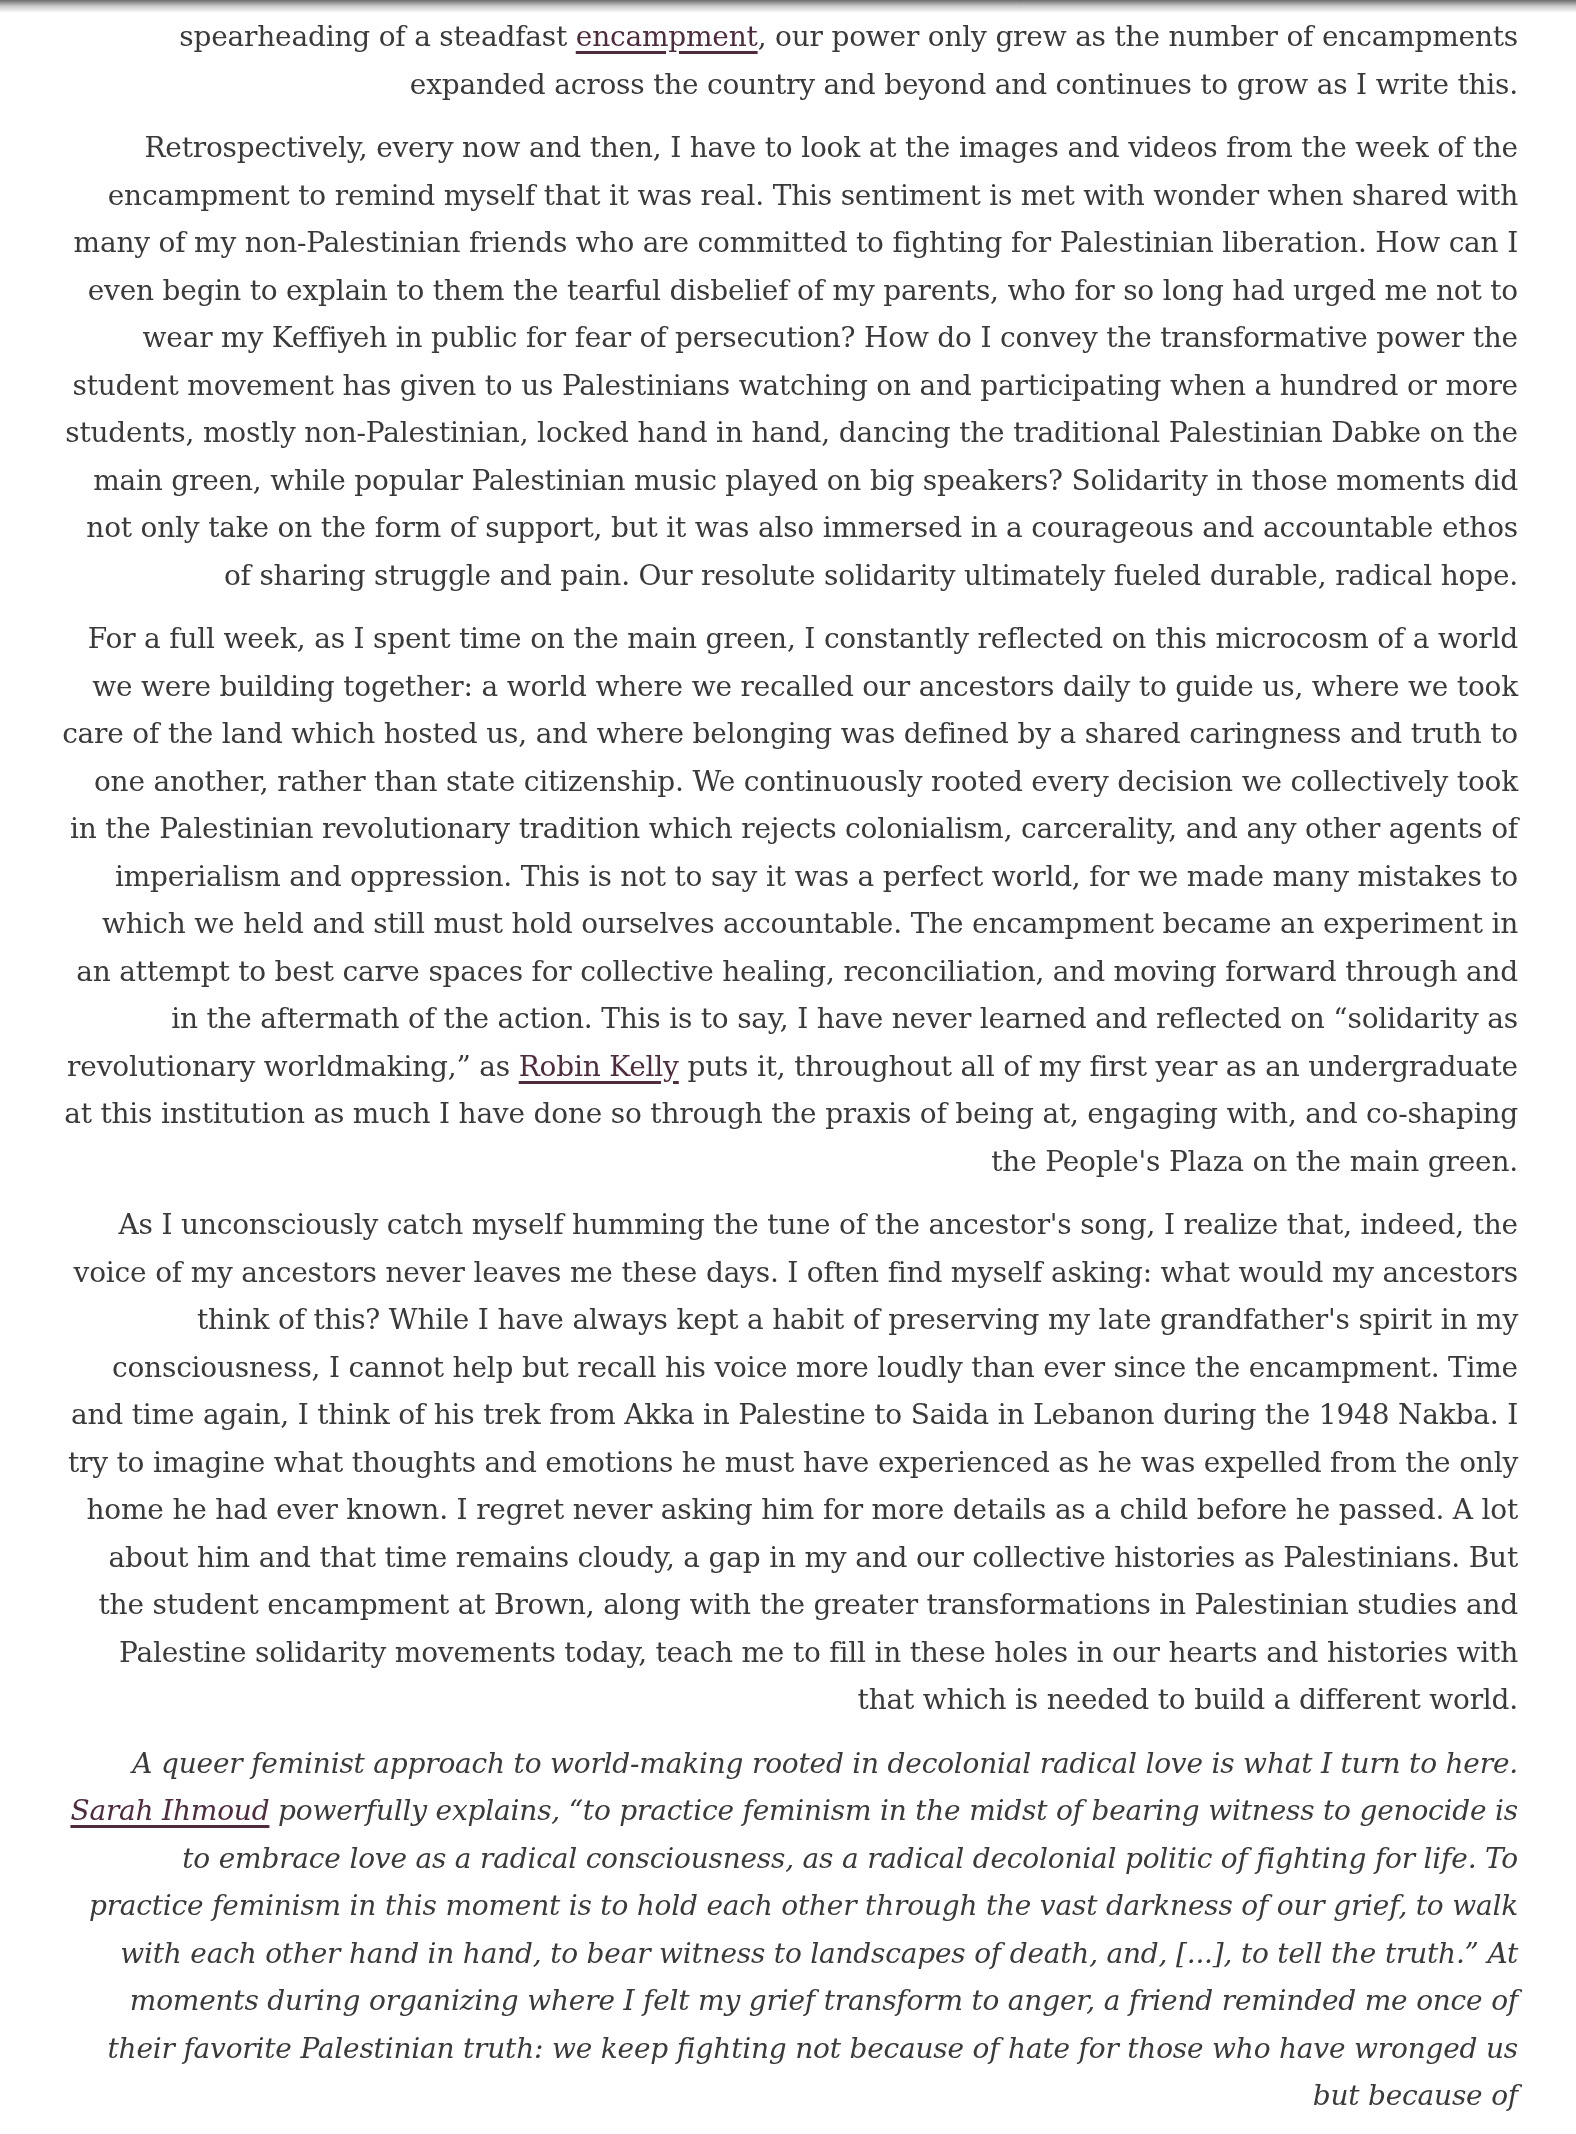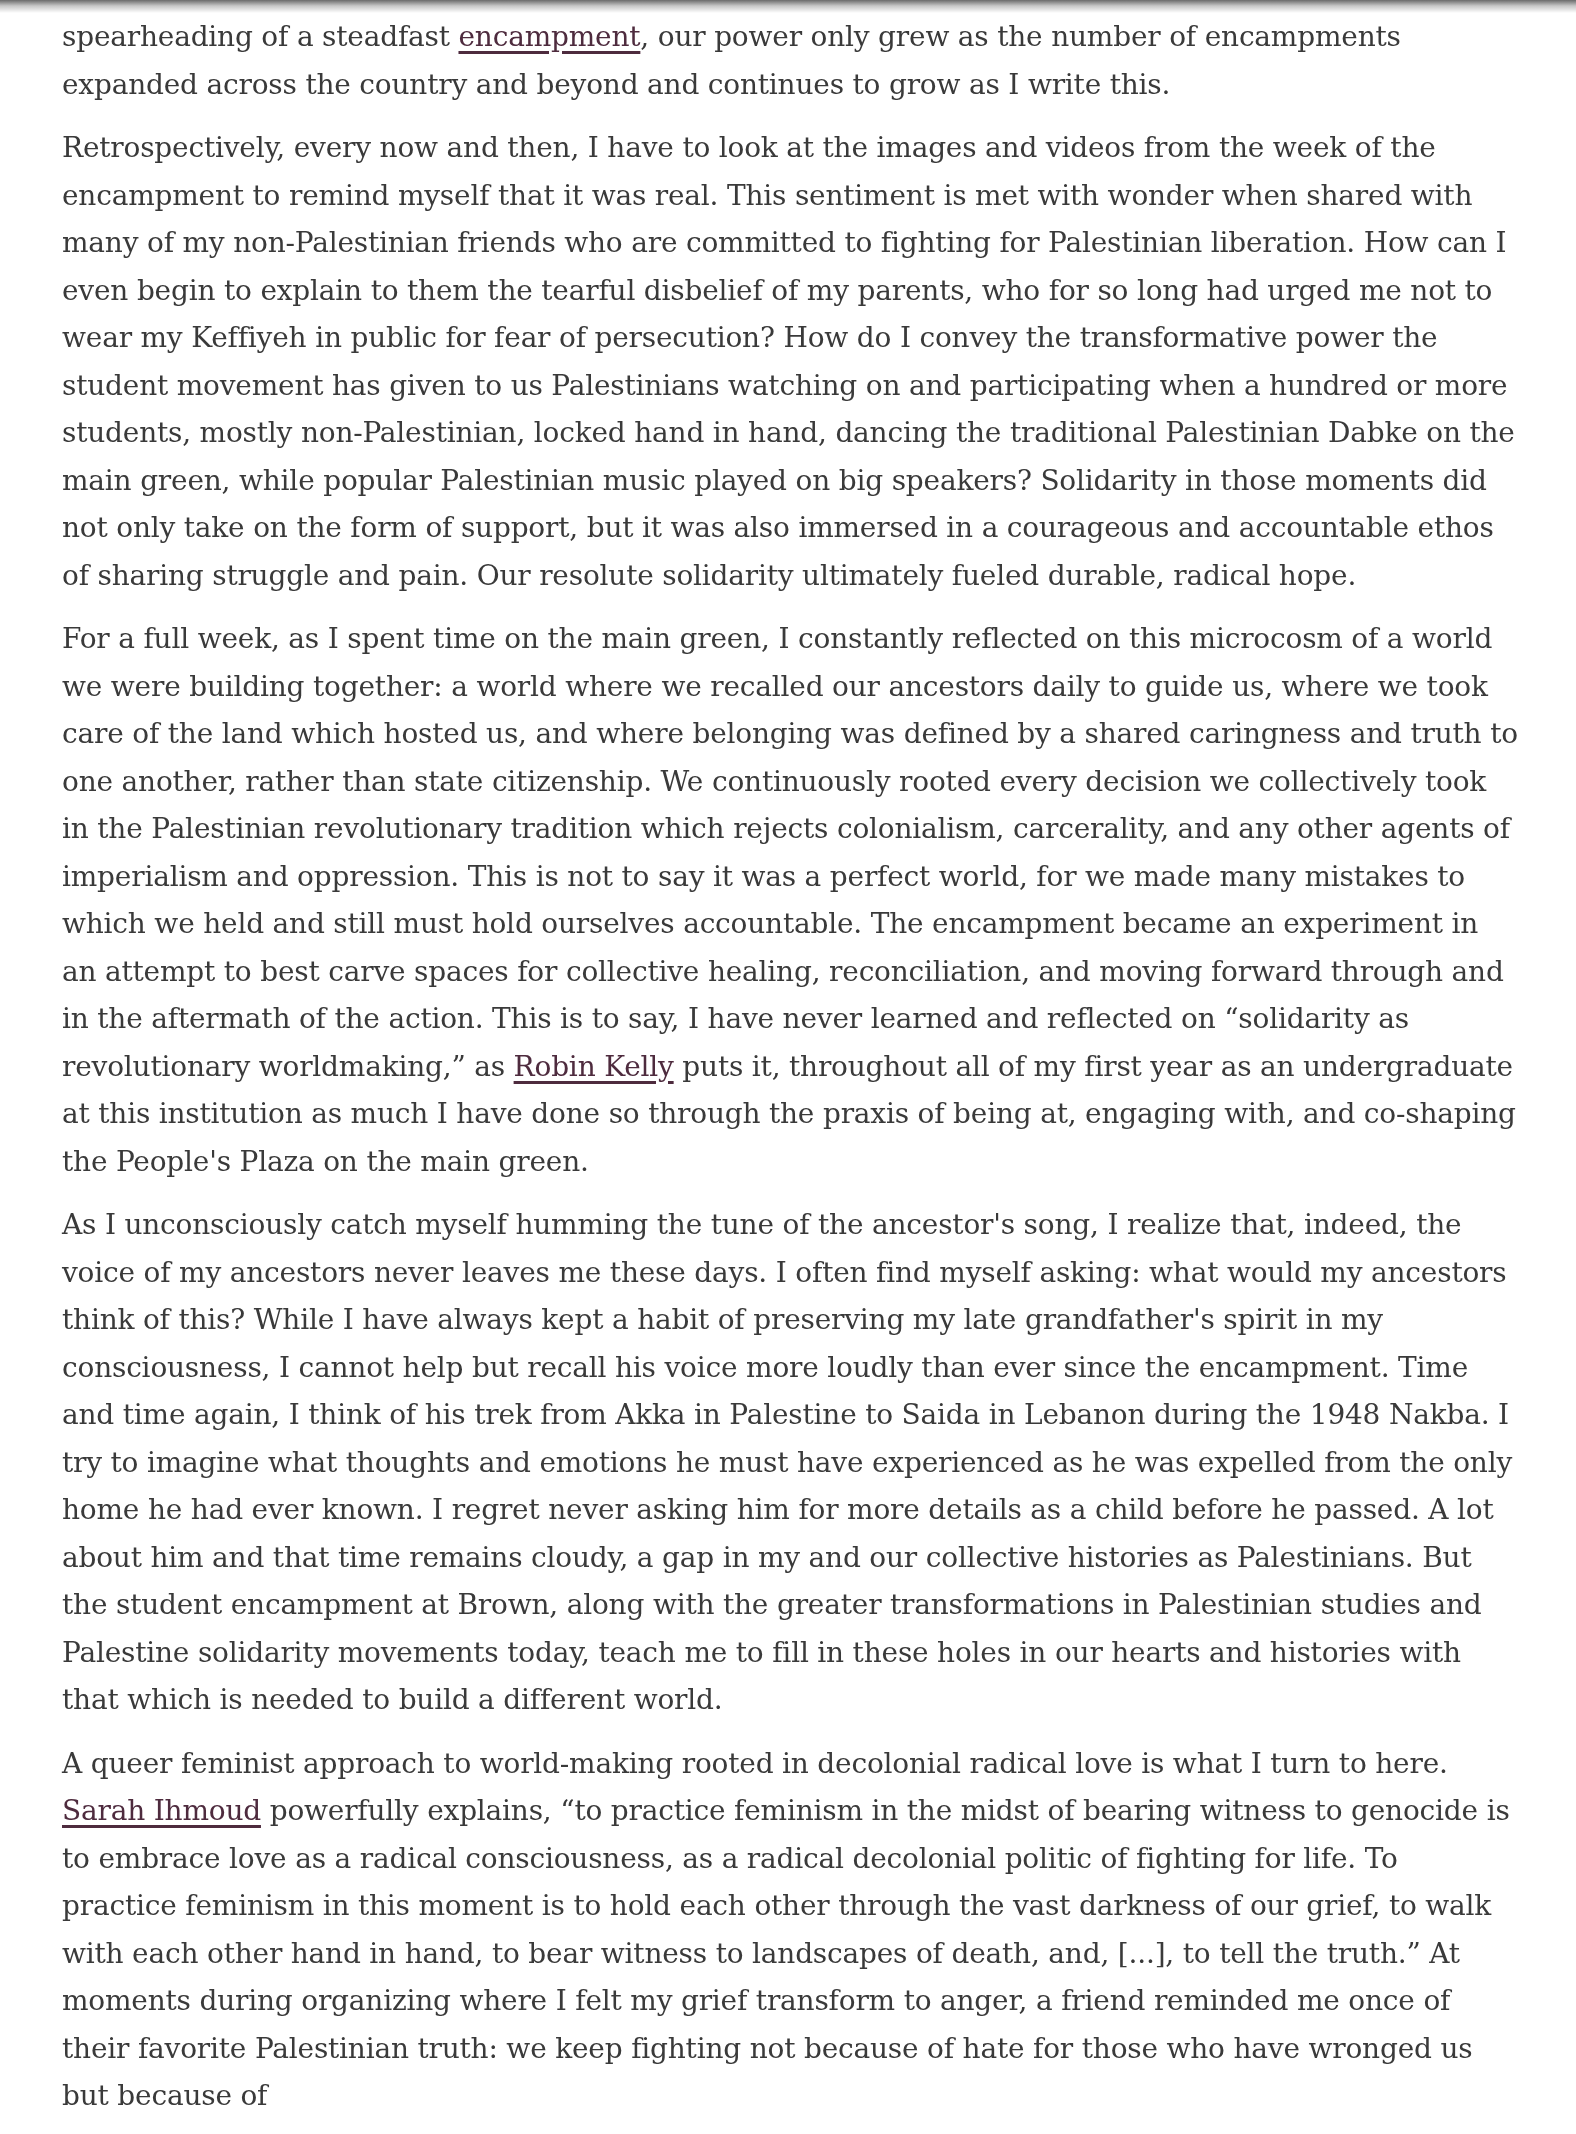"spearheading of a steadfast encampment," .para { text-align: left -> right }
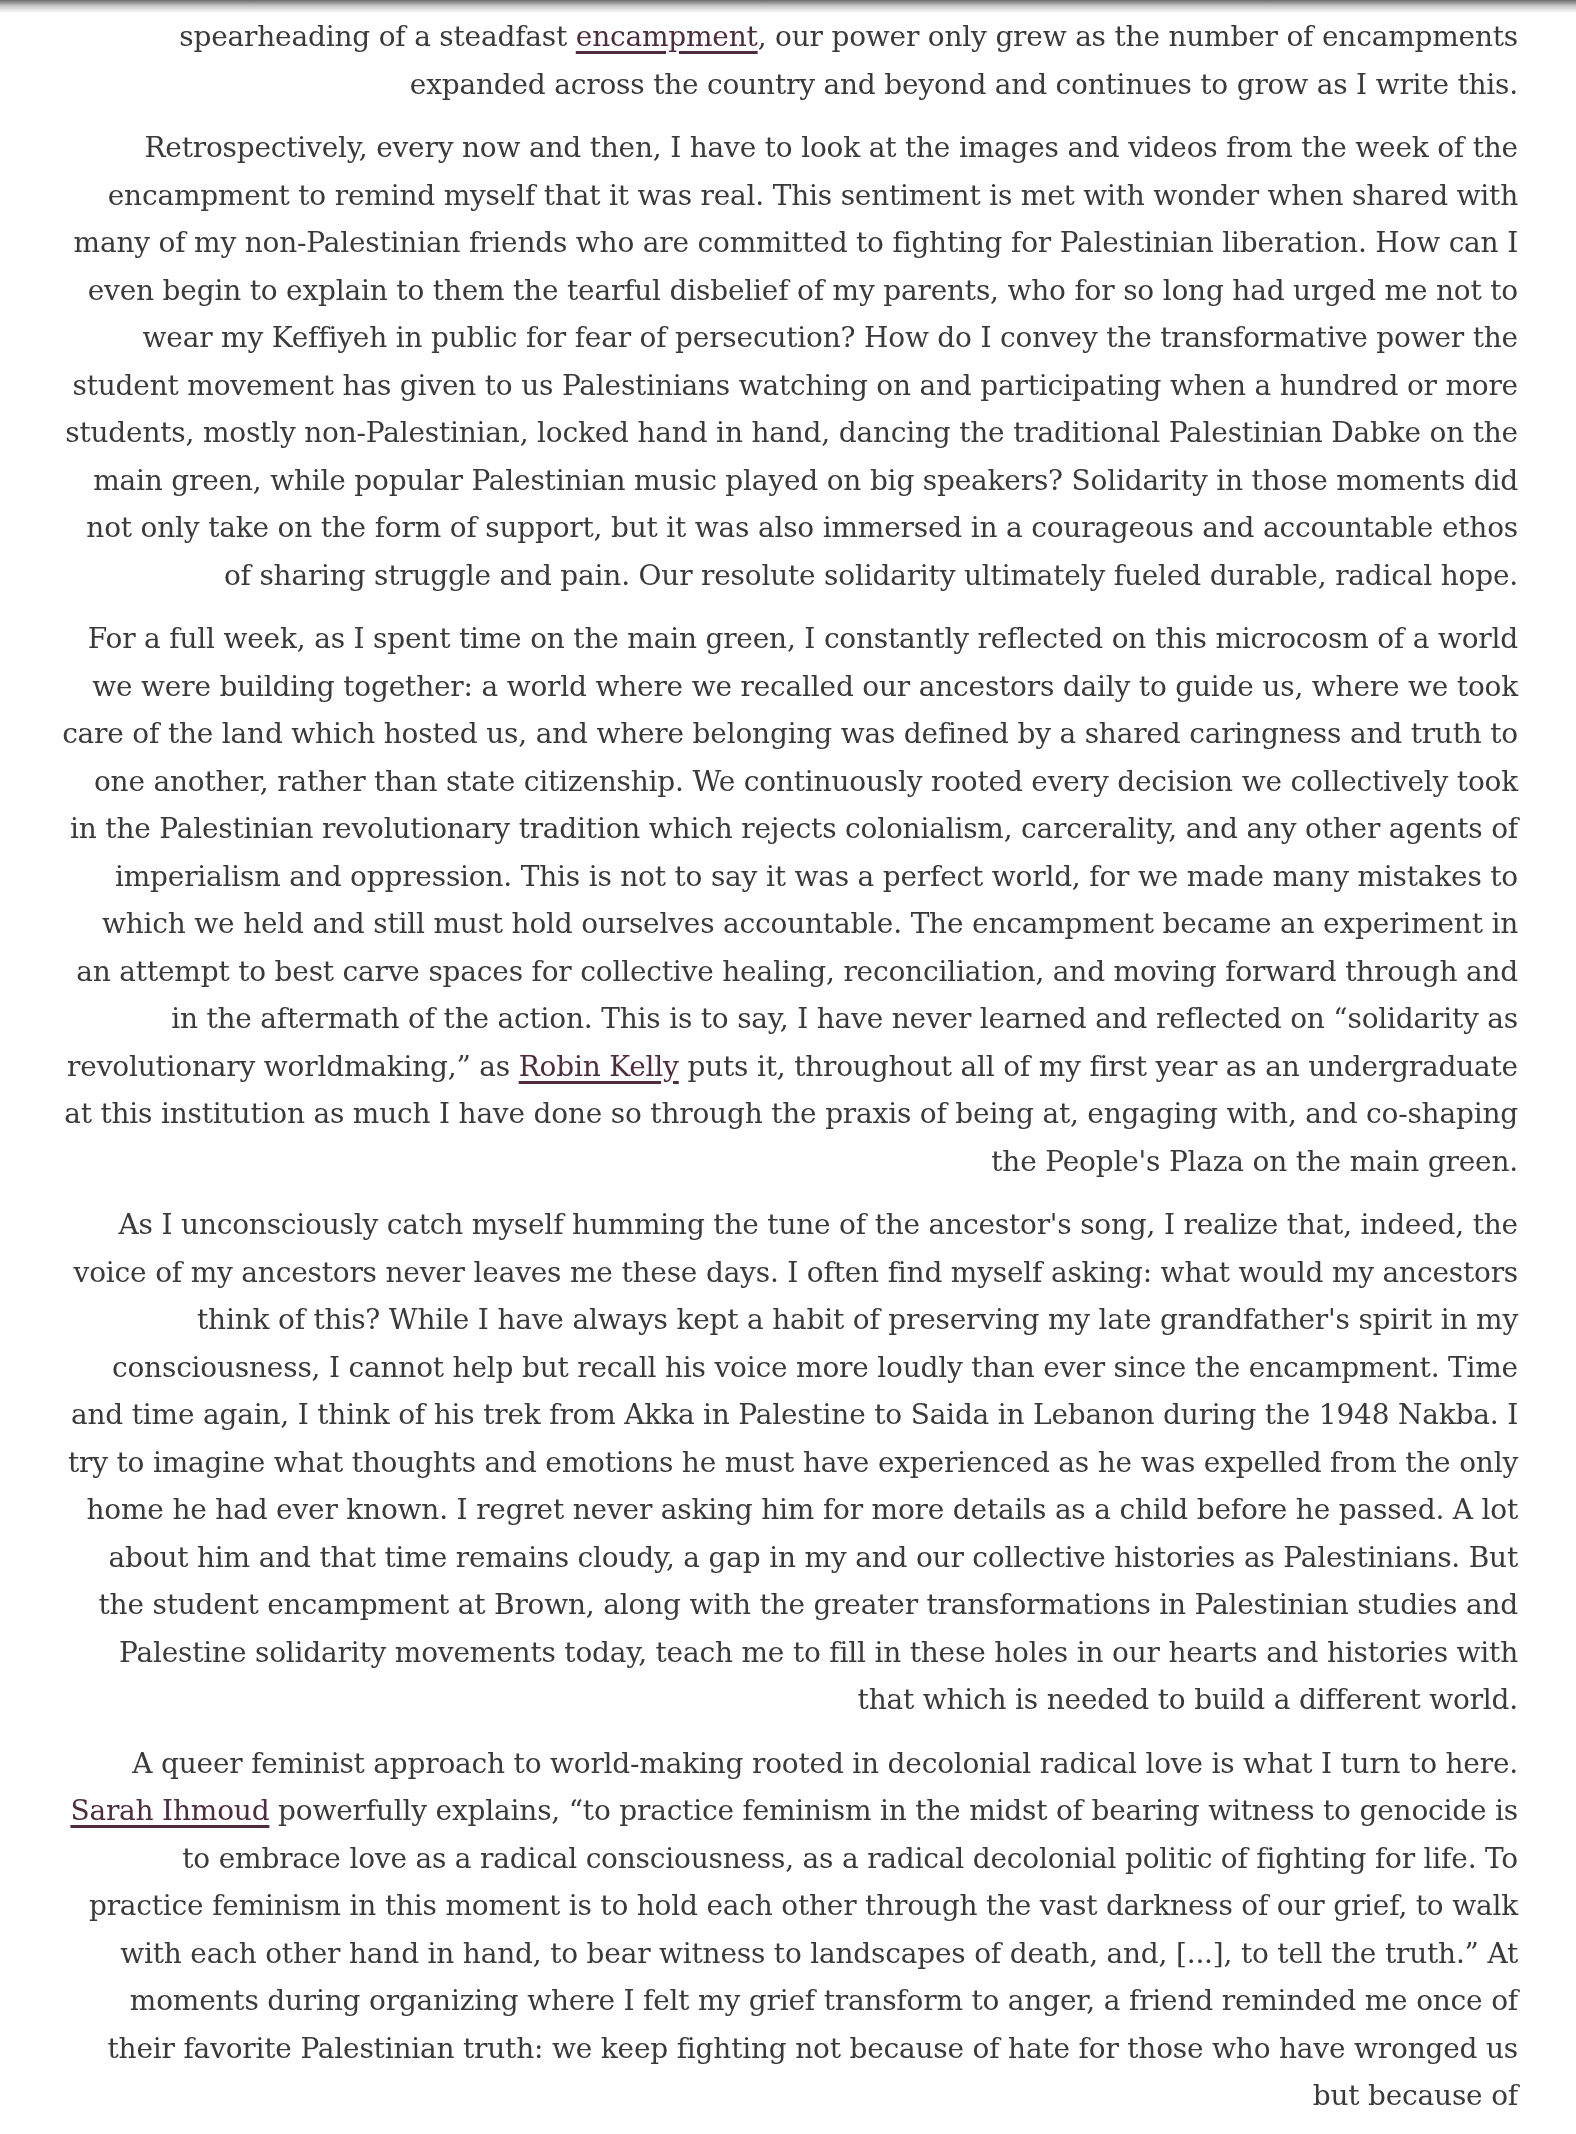"A queer feminist approach to" .para:last-child { font-style: none -> italic }
